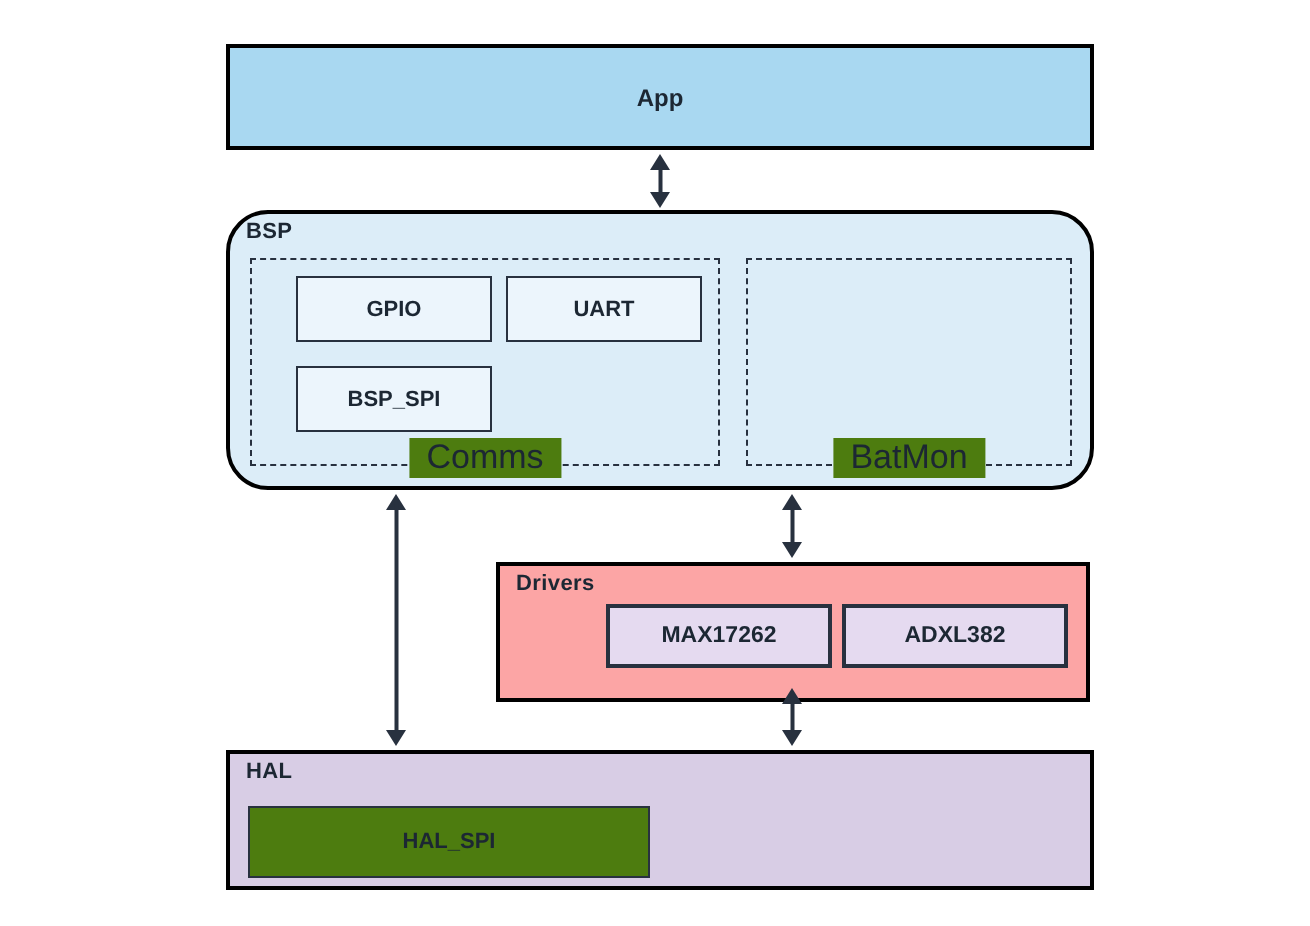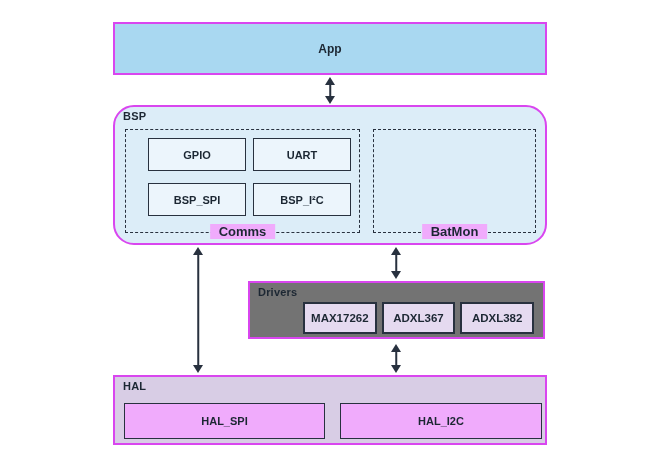"App" .box { border: 2px solid #d946ef -> 2px solid #000000 }
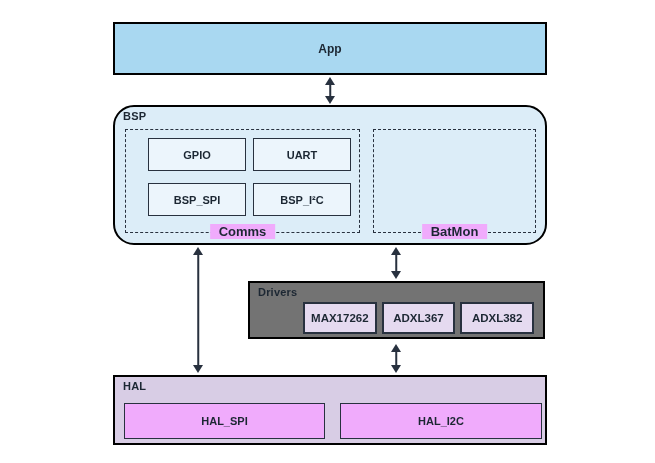"BSP_I²C" div.chip { html: <div>BSP_I²C</div> -> none }
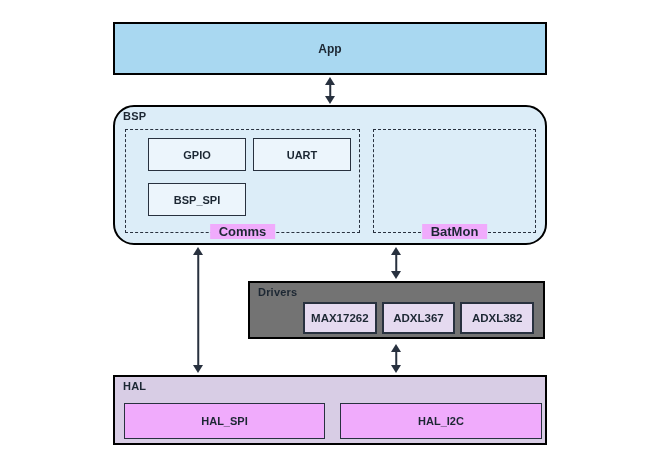"Comms" .group-label { background: #f0abfc -> #4d7c0f; font-size: 13px -> 17px; font-weight: bold -> normal }
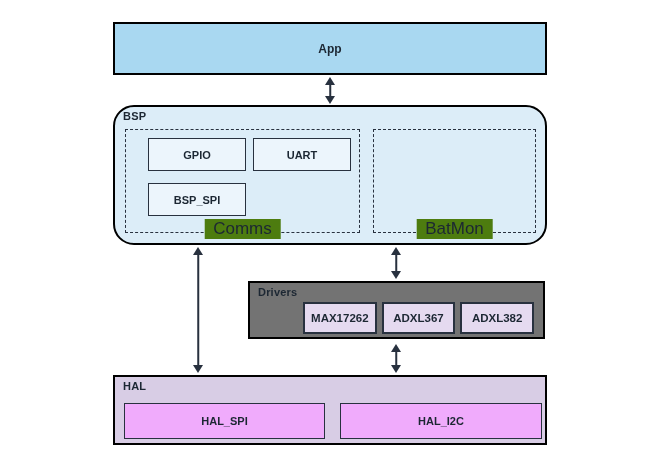"Drivers" .drivers-block { background: #737373 -> #fca5a5; height: 58px -> 70px }
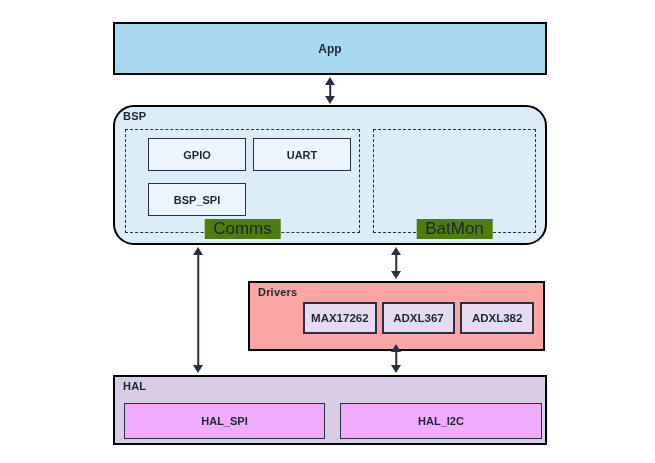"ADXL367" div.chip { html: <div>ADXL367</div> -> none }
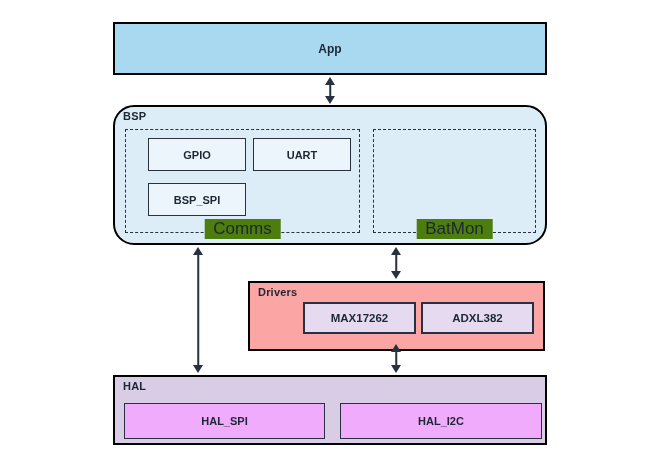"HAL_SPI" .hal-chip { background: #f0abfc -> #4d7c0f }
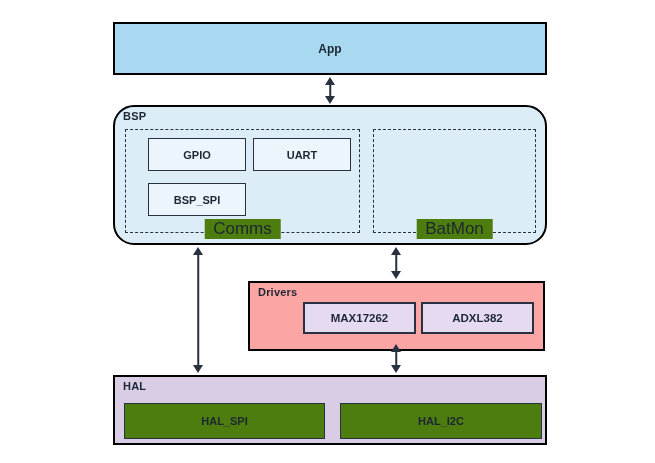"HAL_I2C" div.hal-chip { html: <div>HAL_I2C</div> -> none }
